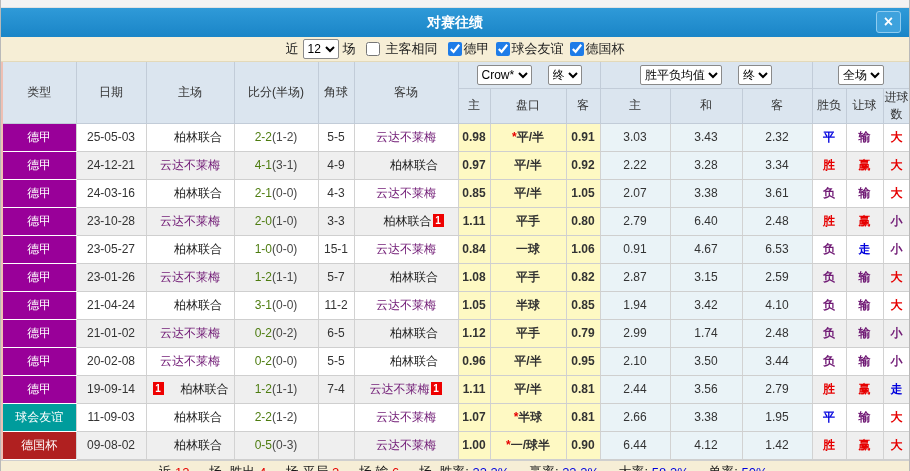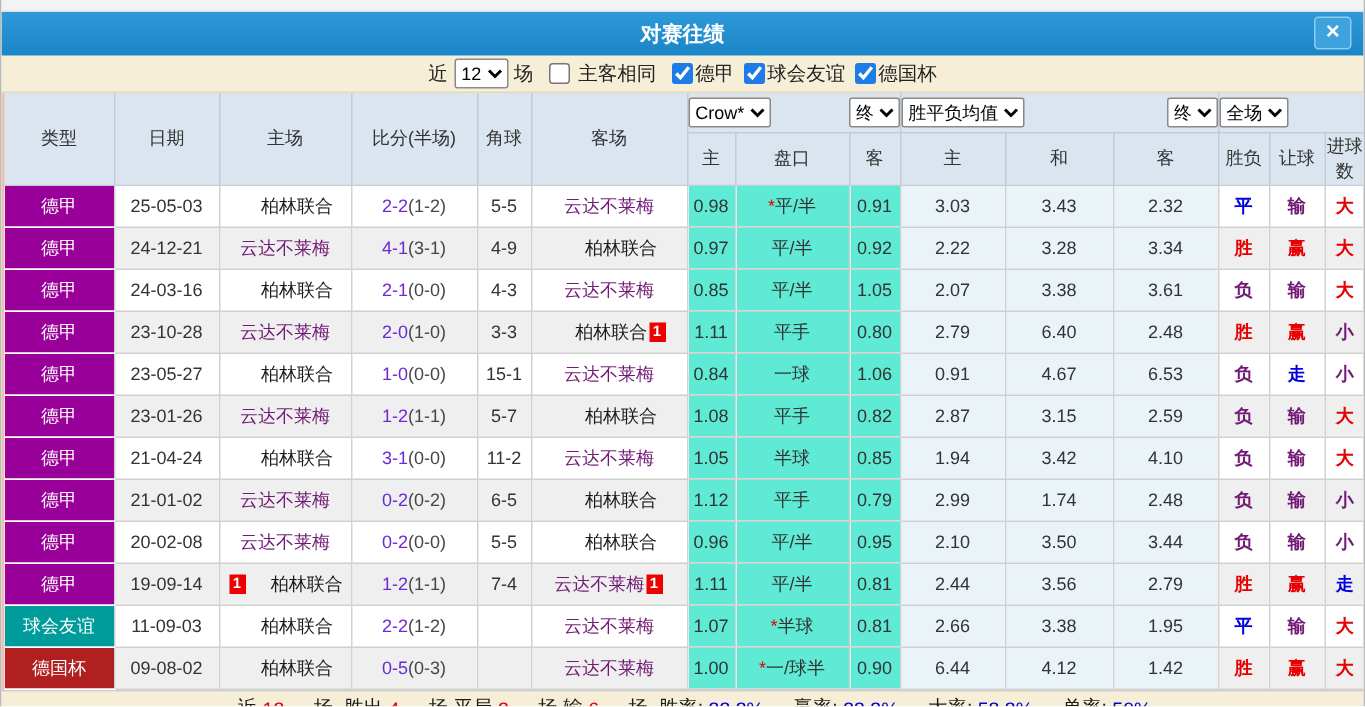"Crow*" .sel-wrap { justify-content: space-between -> center }
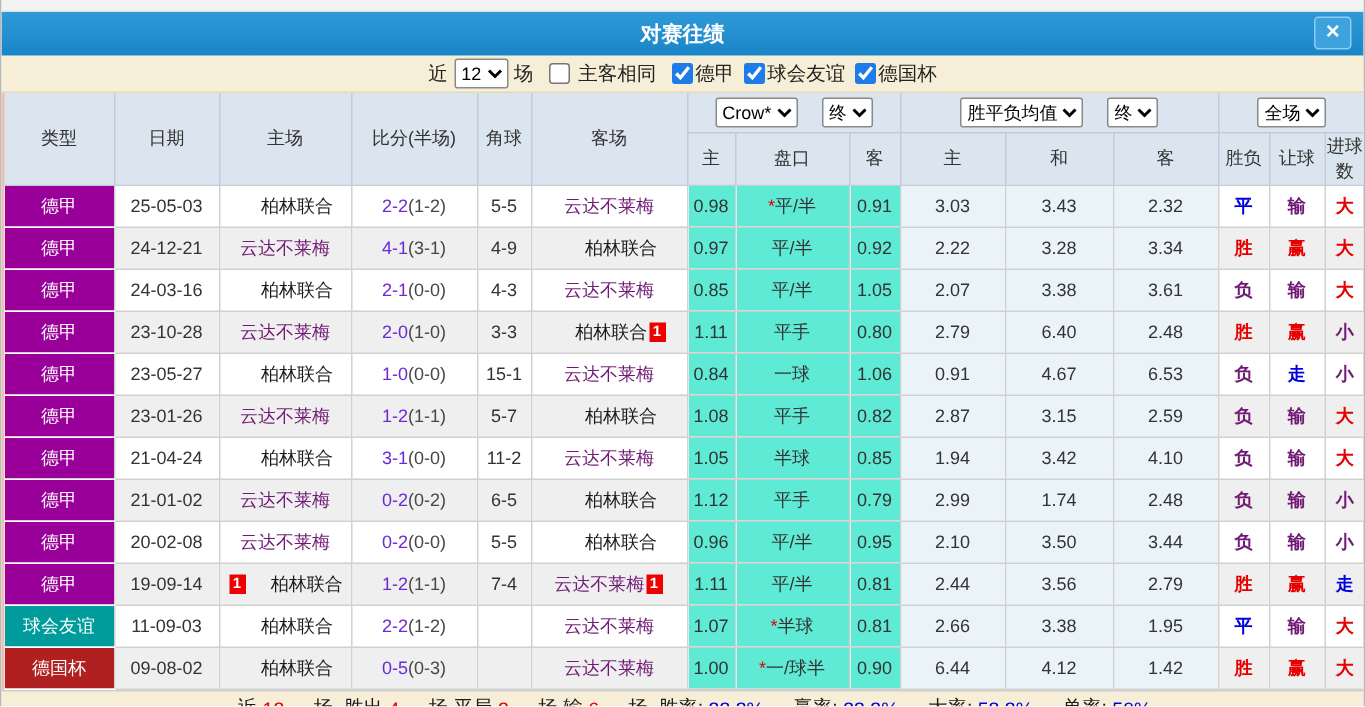"2-2" .score { color: #6d28d9 -> #4d7c0f }
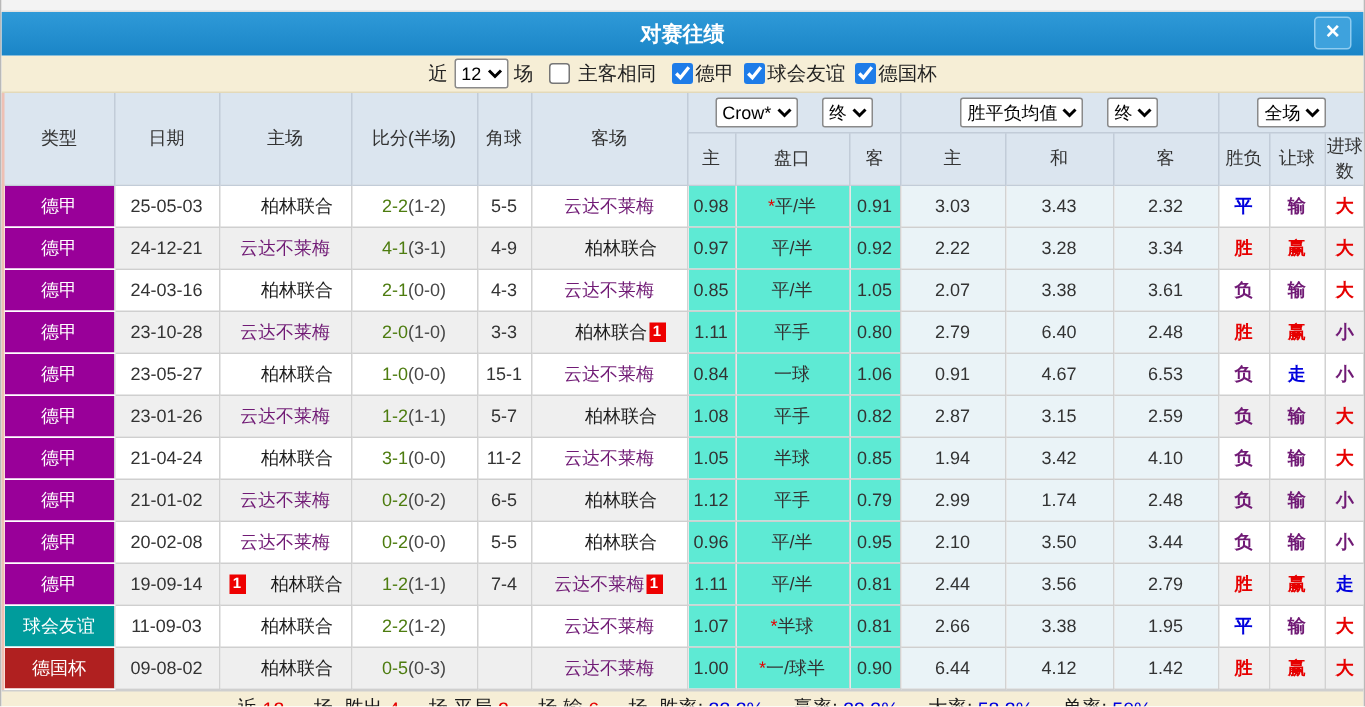"0.98" .t-cream { background: #5eead4 -> #fef9c3; font-weight: none -> bold }
